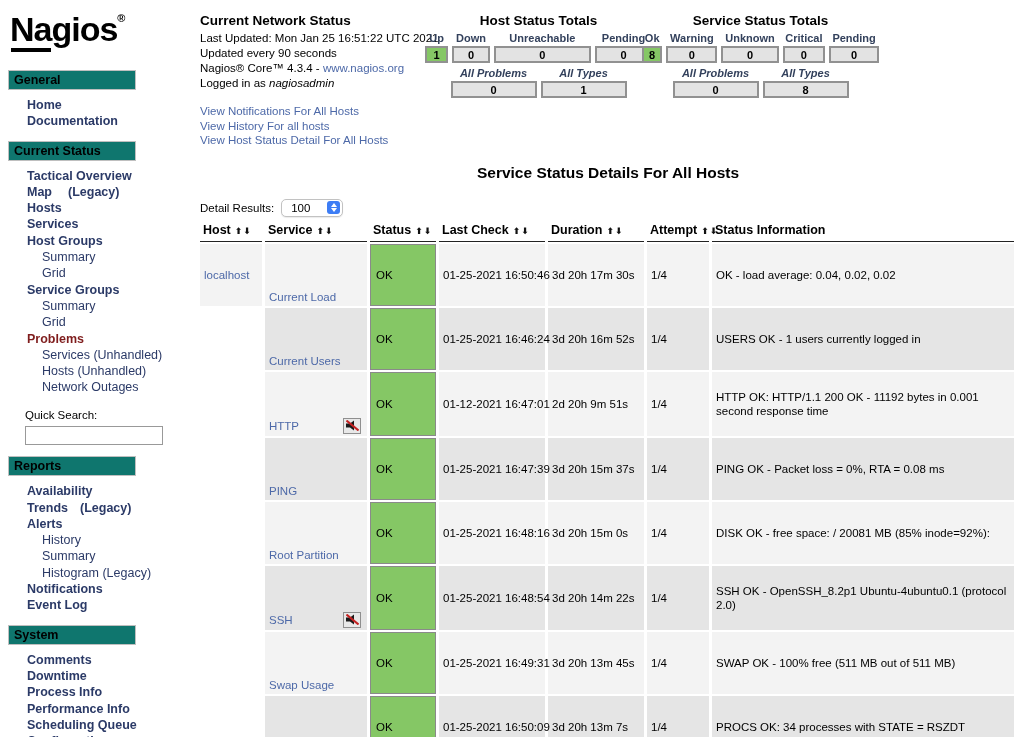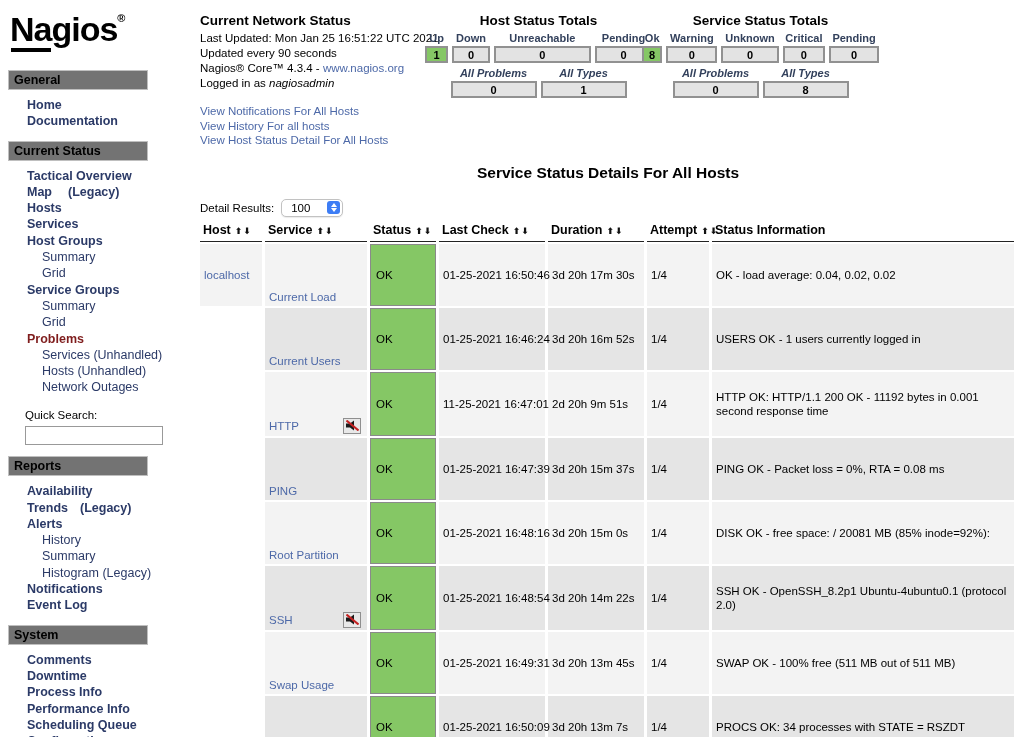"General" .side-header { background: #737373 -> #0f766e; width: 140px -> 128px }
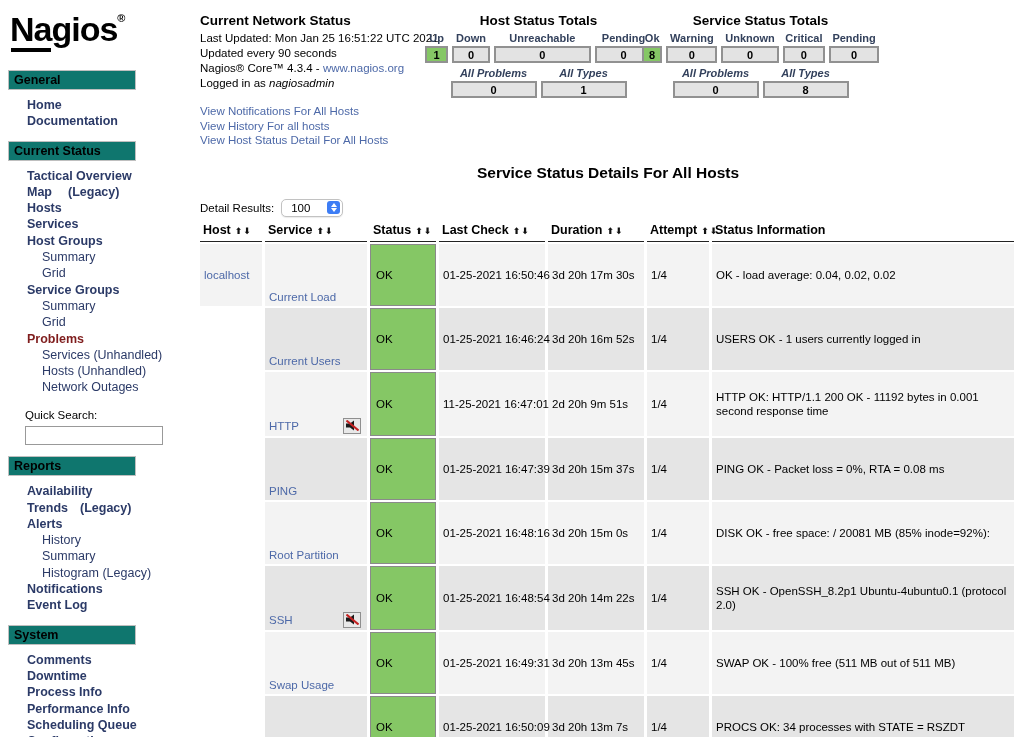"11-25-2021 16:47:01" td.check-cell { text: 11-25-2021 -> 01-12-2021 }
